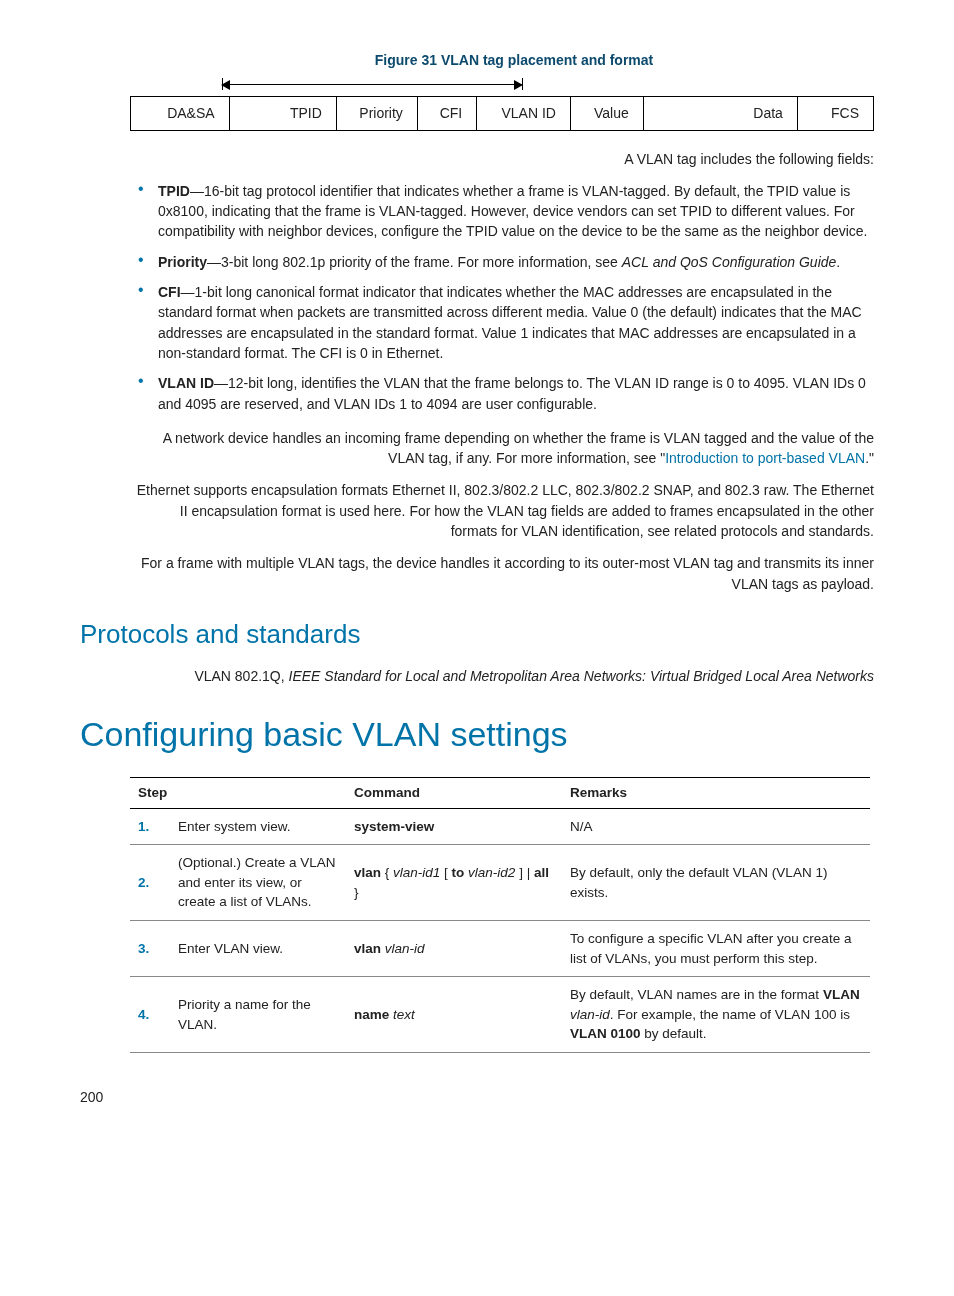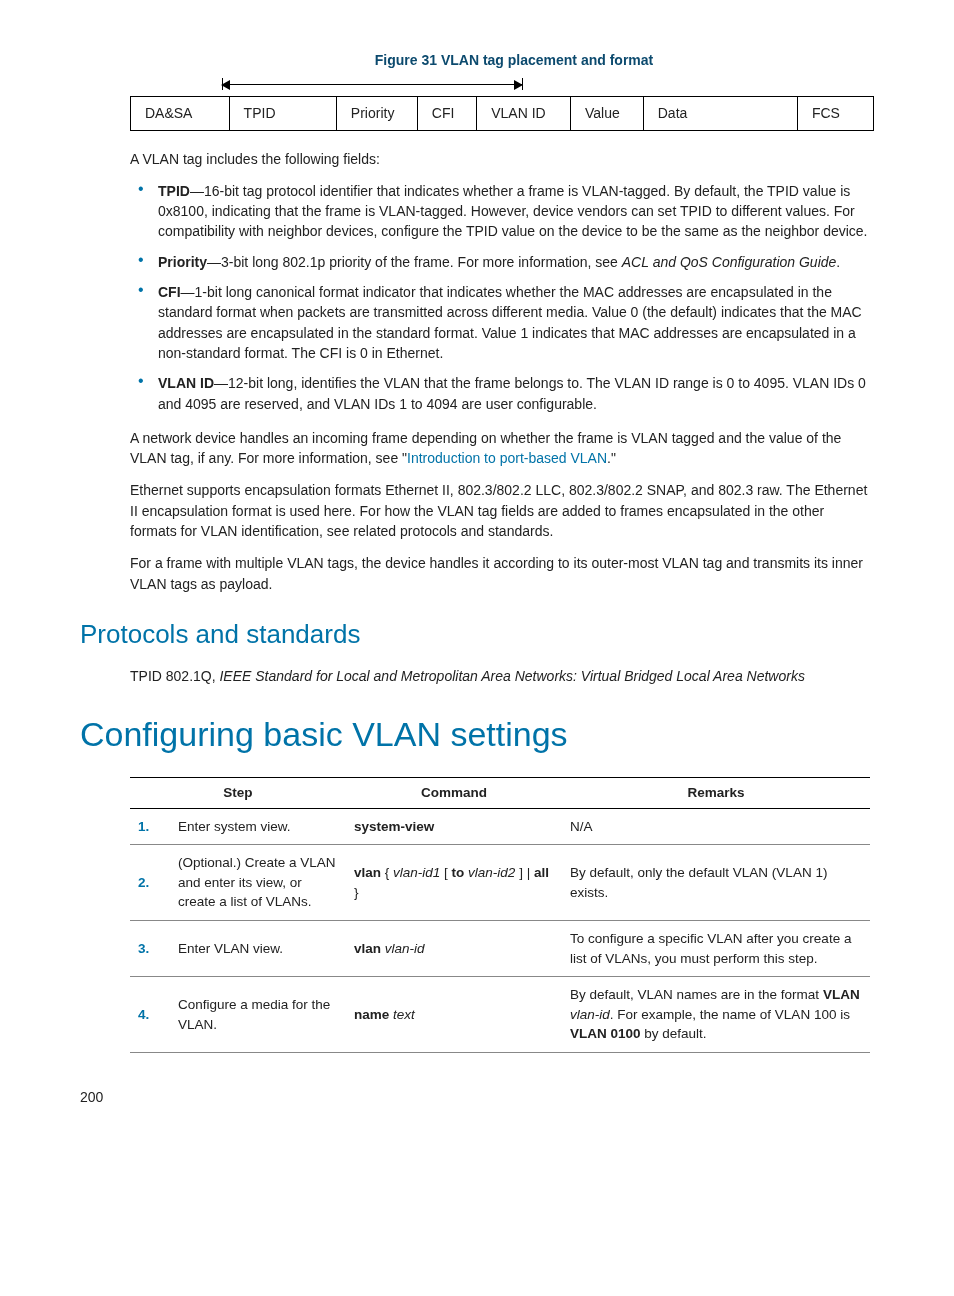"DA&SA" .frame-table td { text-align: left -> right }
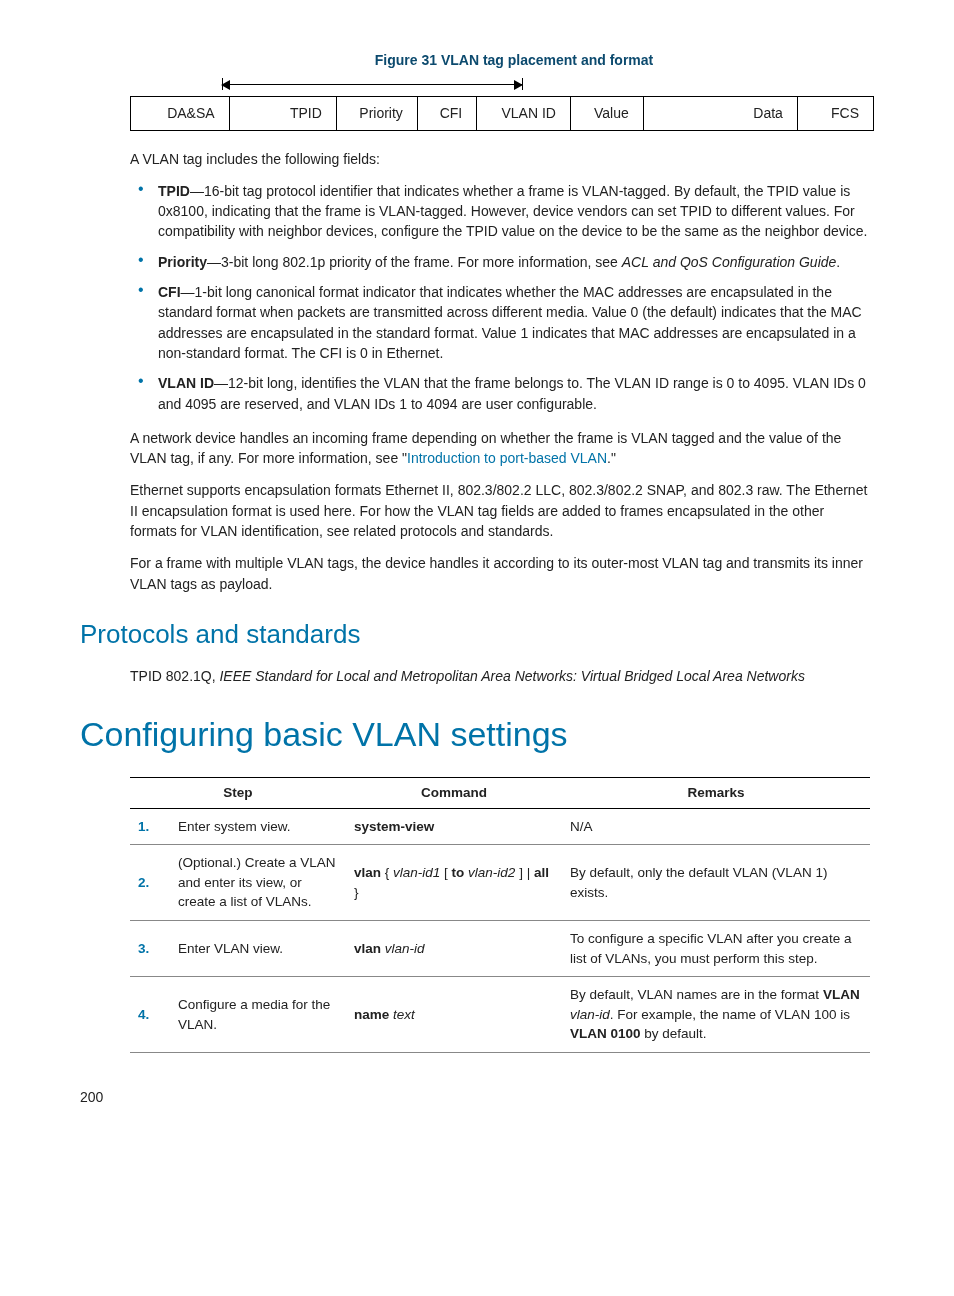"A VLAN tag includes the" p.body { text-align: none -> right }
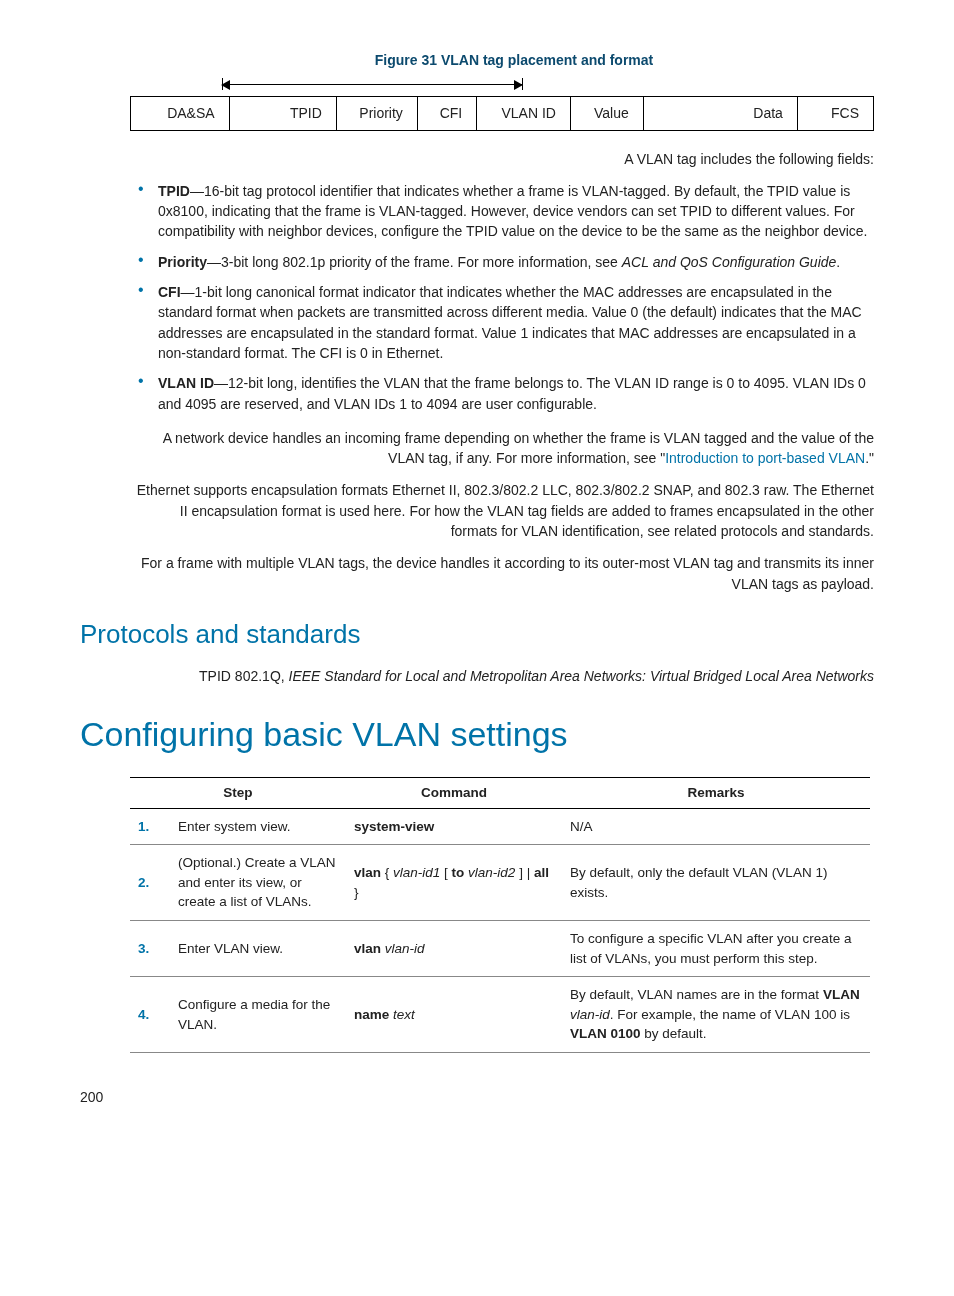"TPID 802.1Q," span { text: TPID -> VLAN }
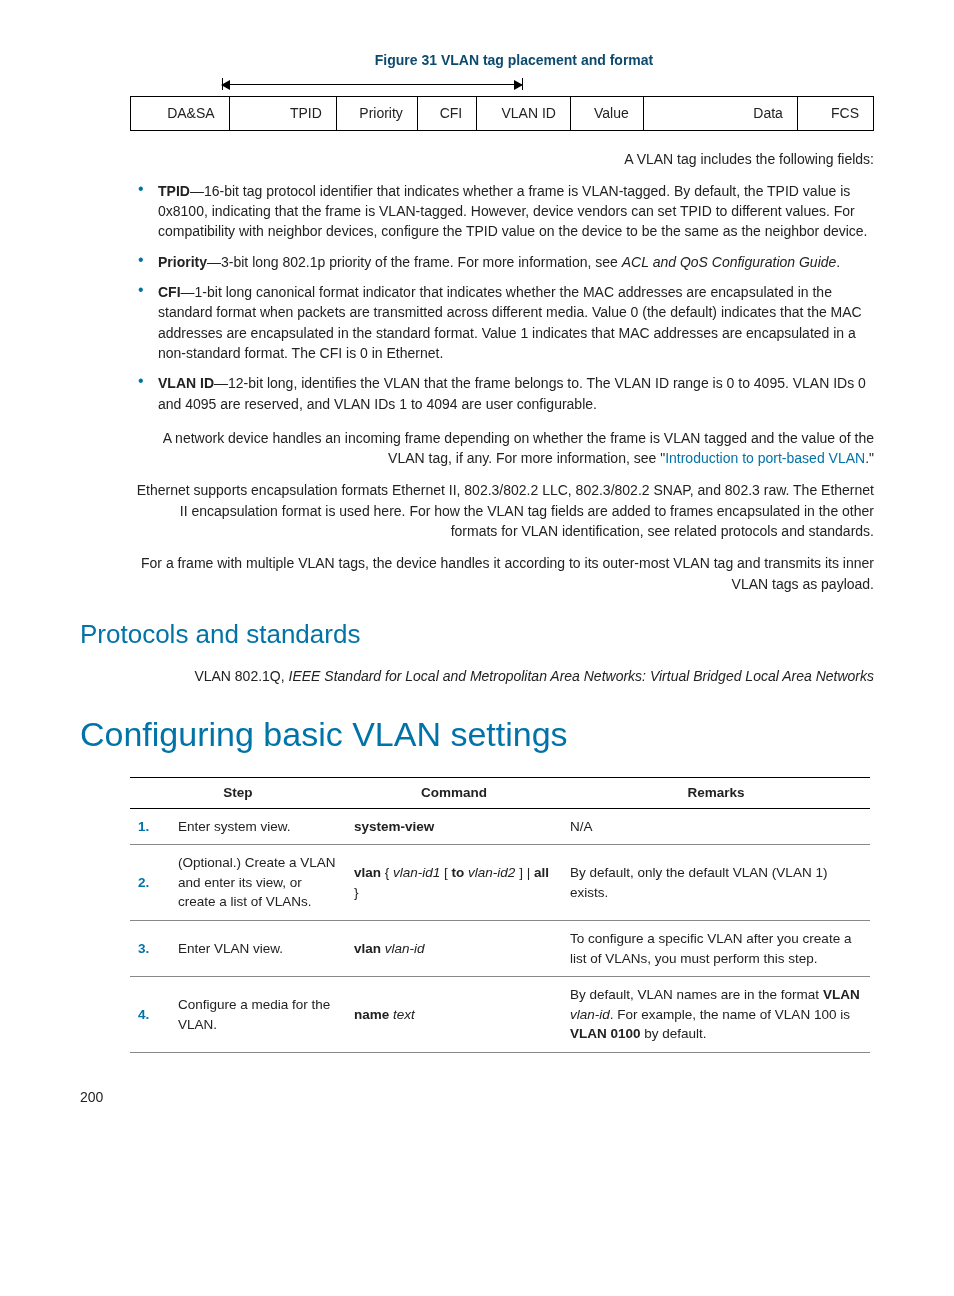"Step" table.steps th { text-align: center -> left }
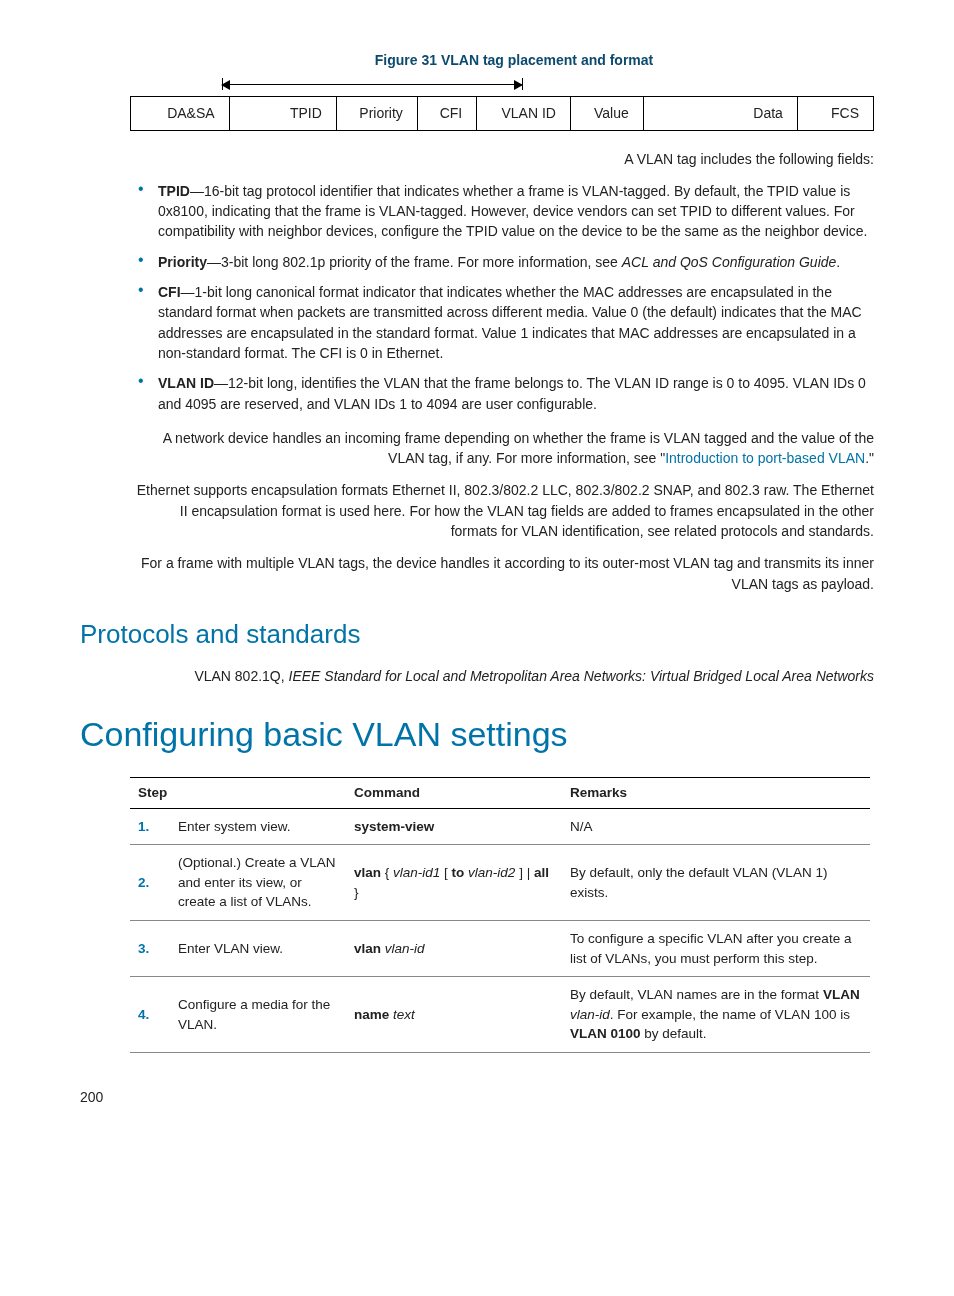"Configure a media for the" td { text: Configure a media -> Priority a name }
